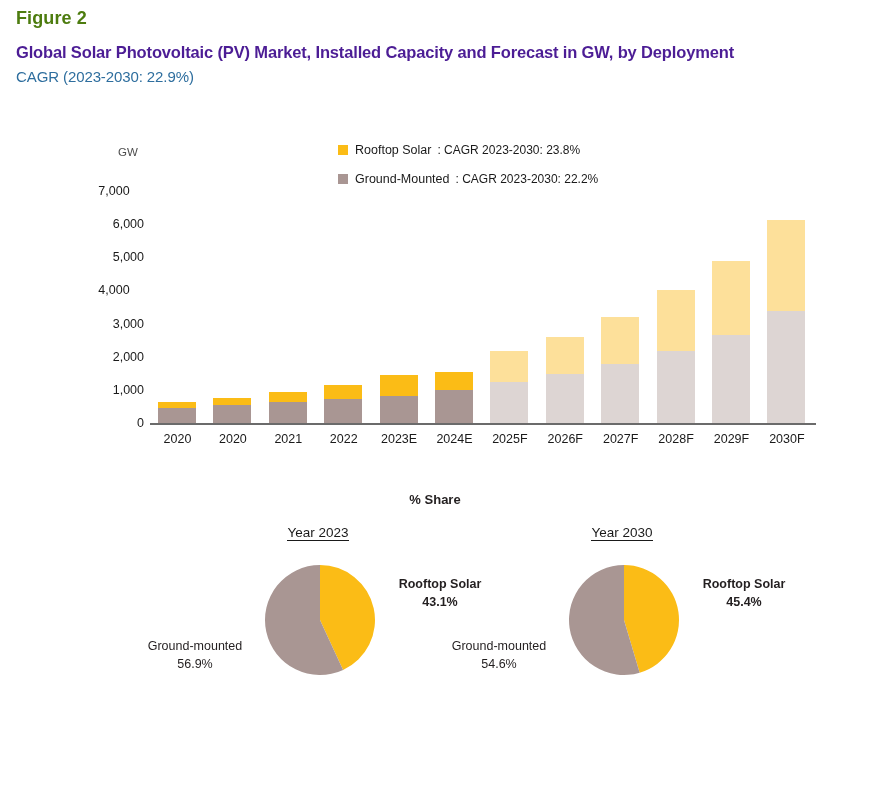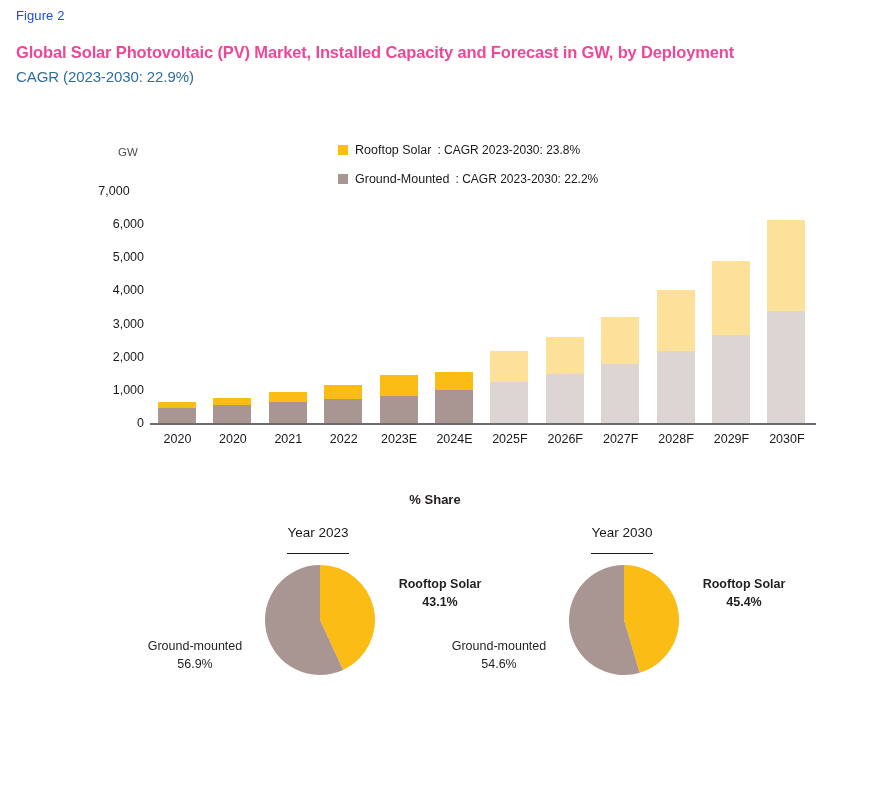"Figure 2" .fig-label { color: #1d4ed8 -> #4d7c0f; font-size: 13px -> 18px; font-weight: normal -> bold }
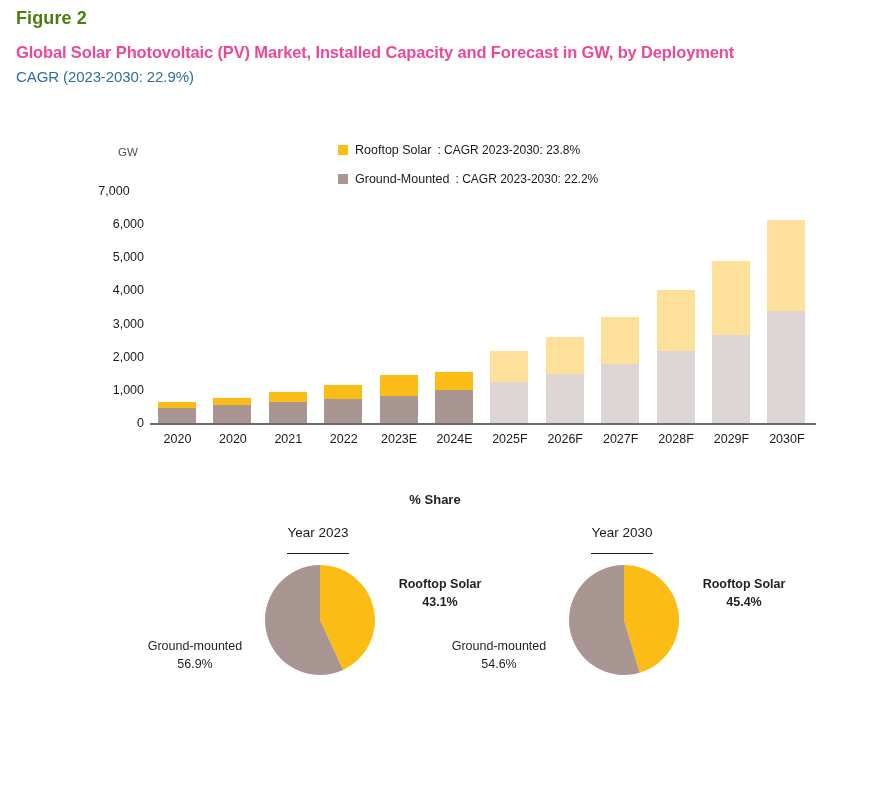"Global Solar Photovoltaic (PV) Market," .title { color: #ec4899 -> #4c1d95 }
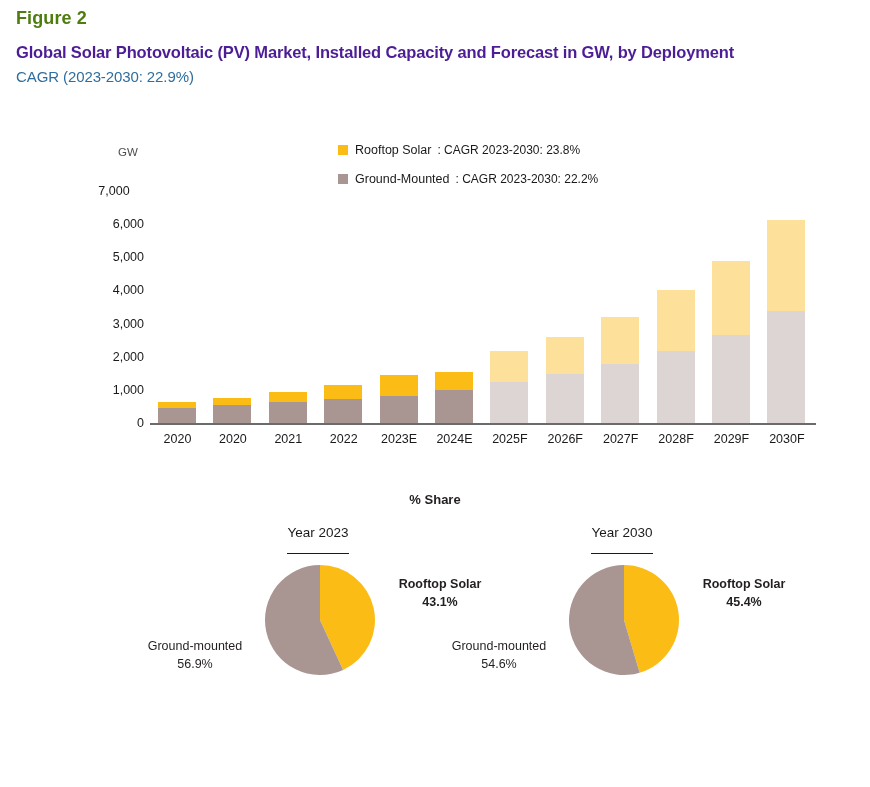"4,000" div.ytick { text-align: none -> center }
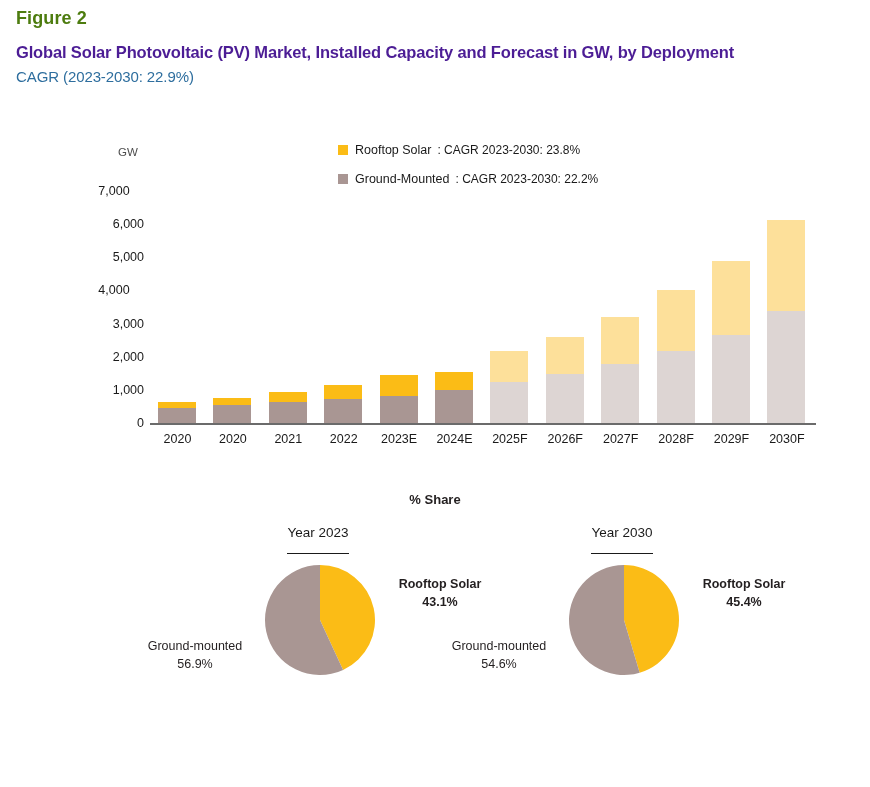"Year 2023" .pie-head span { padding-bottom: 13px -> 0 }
